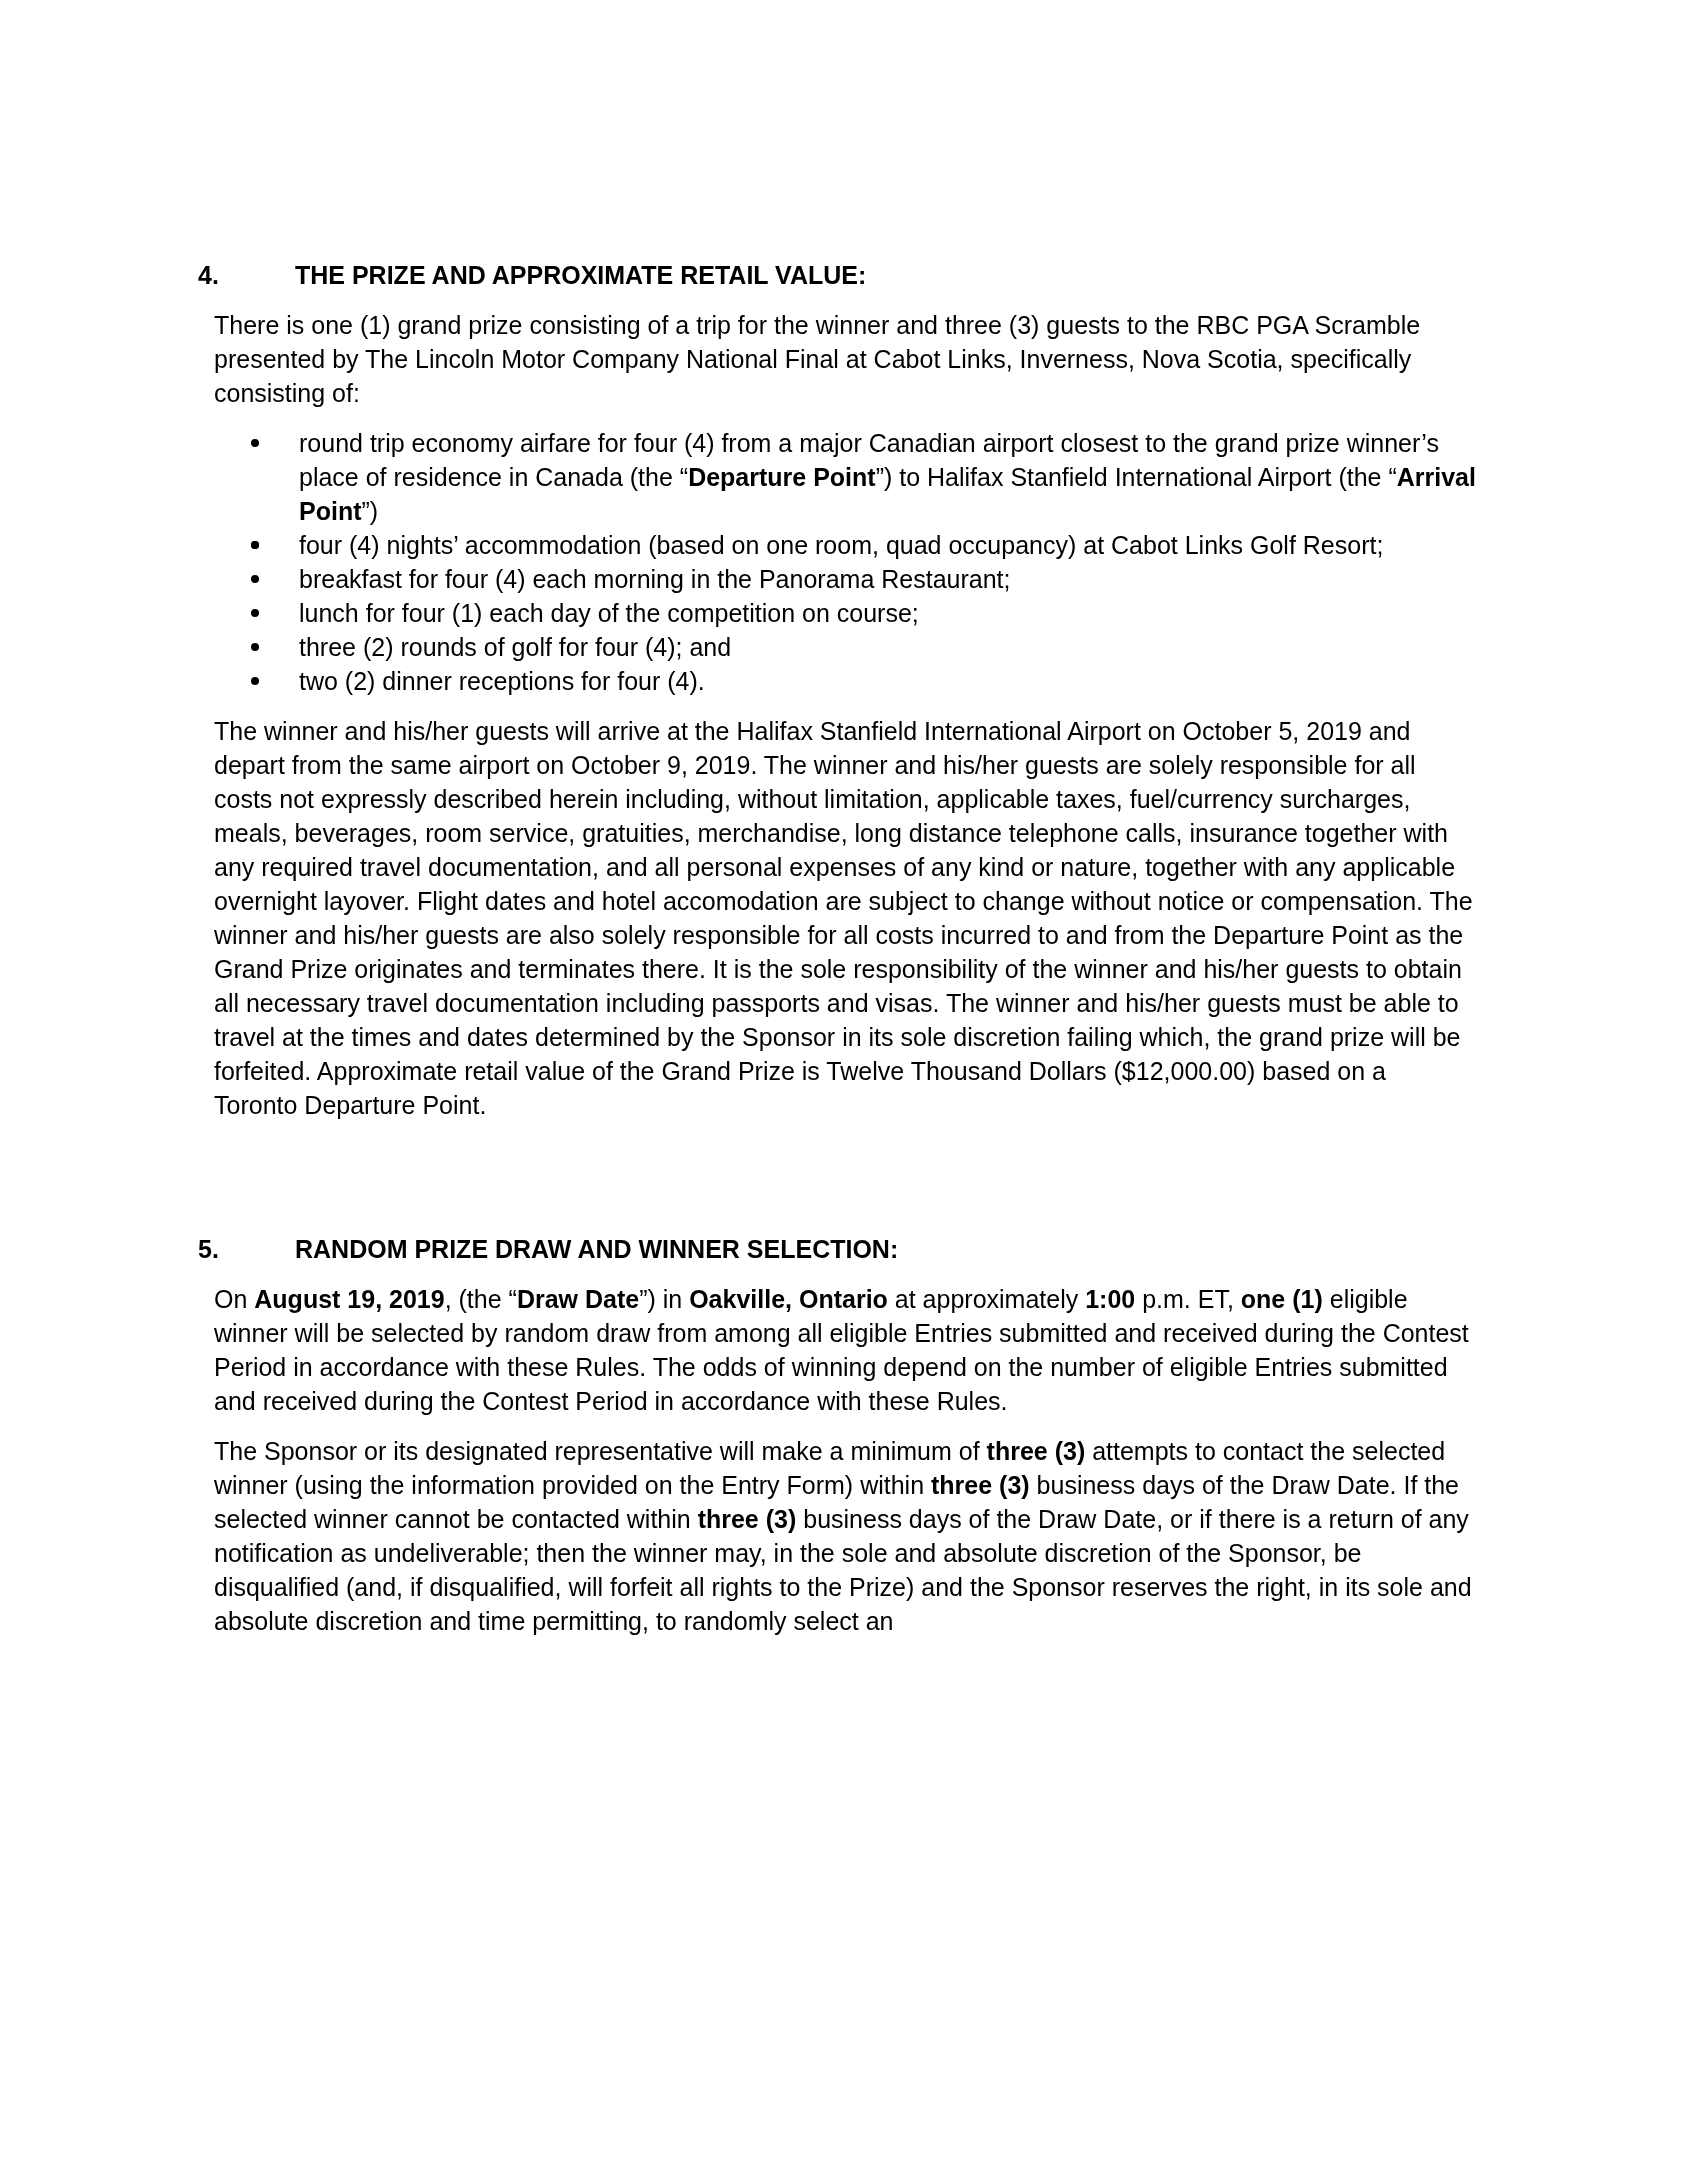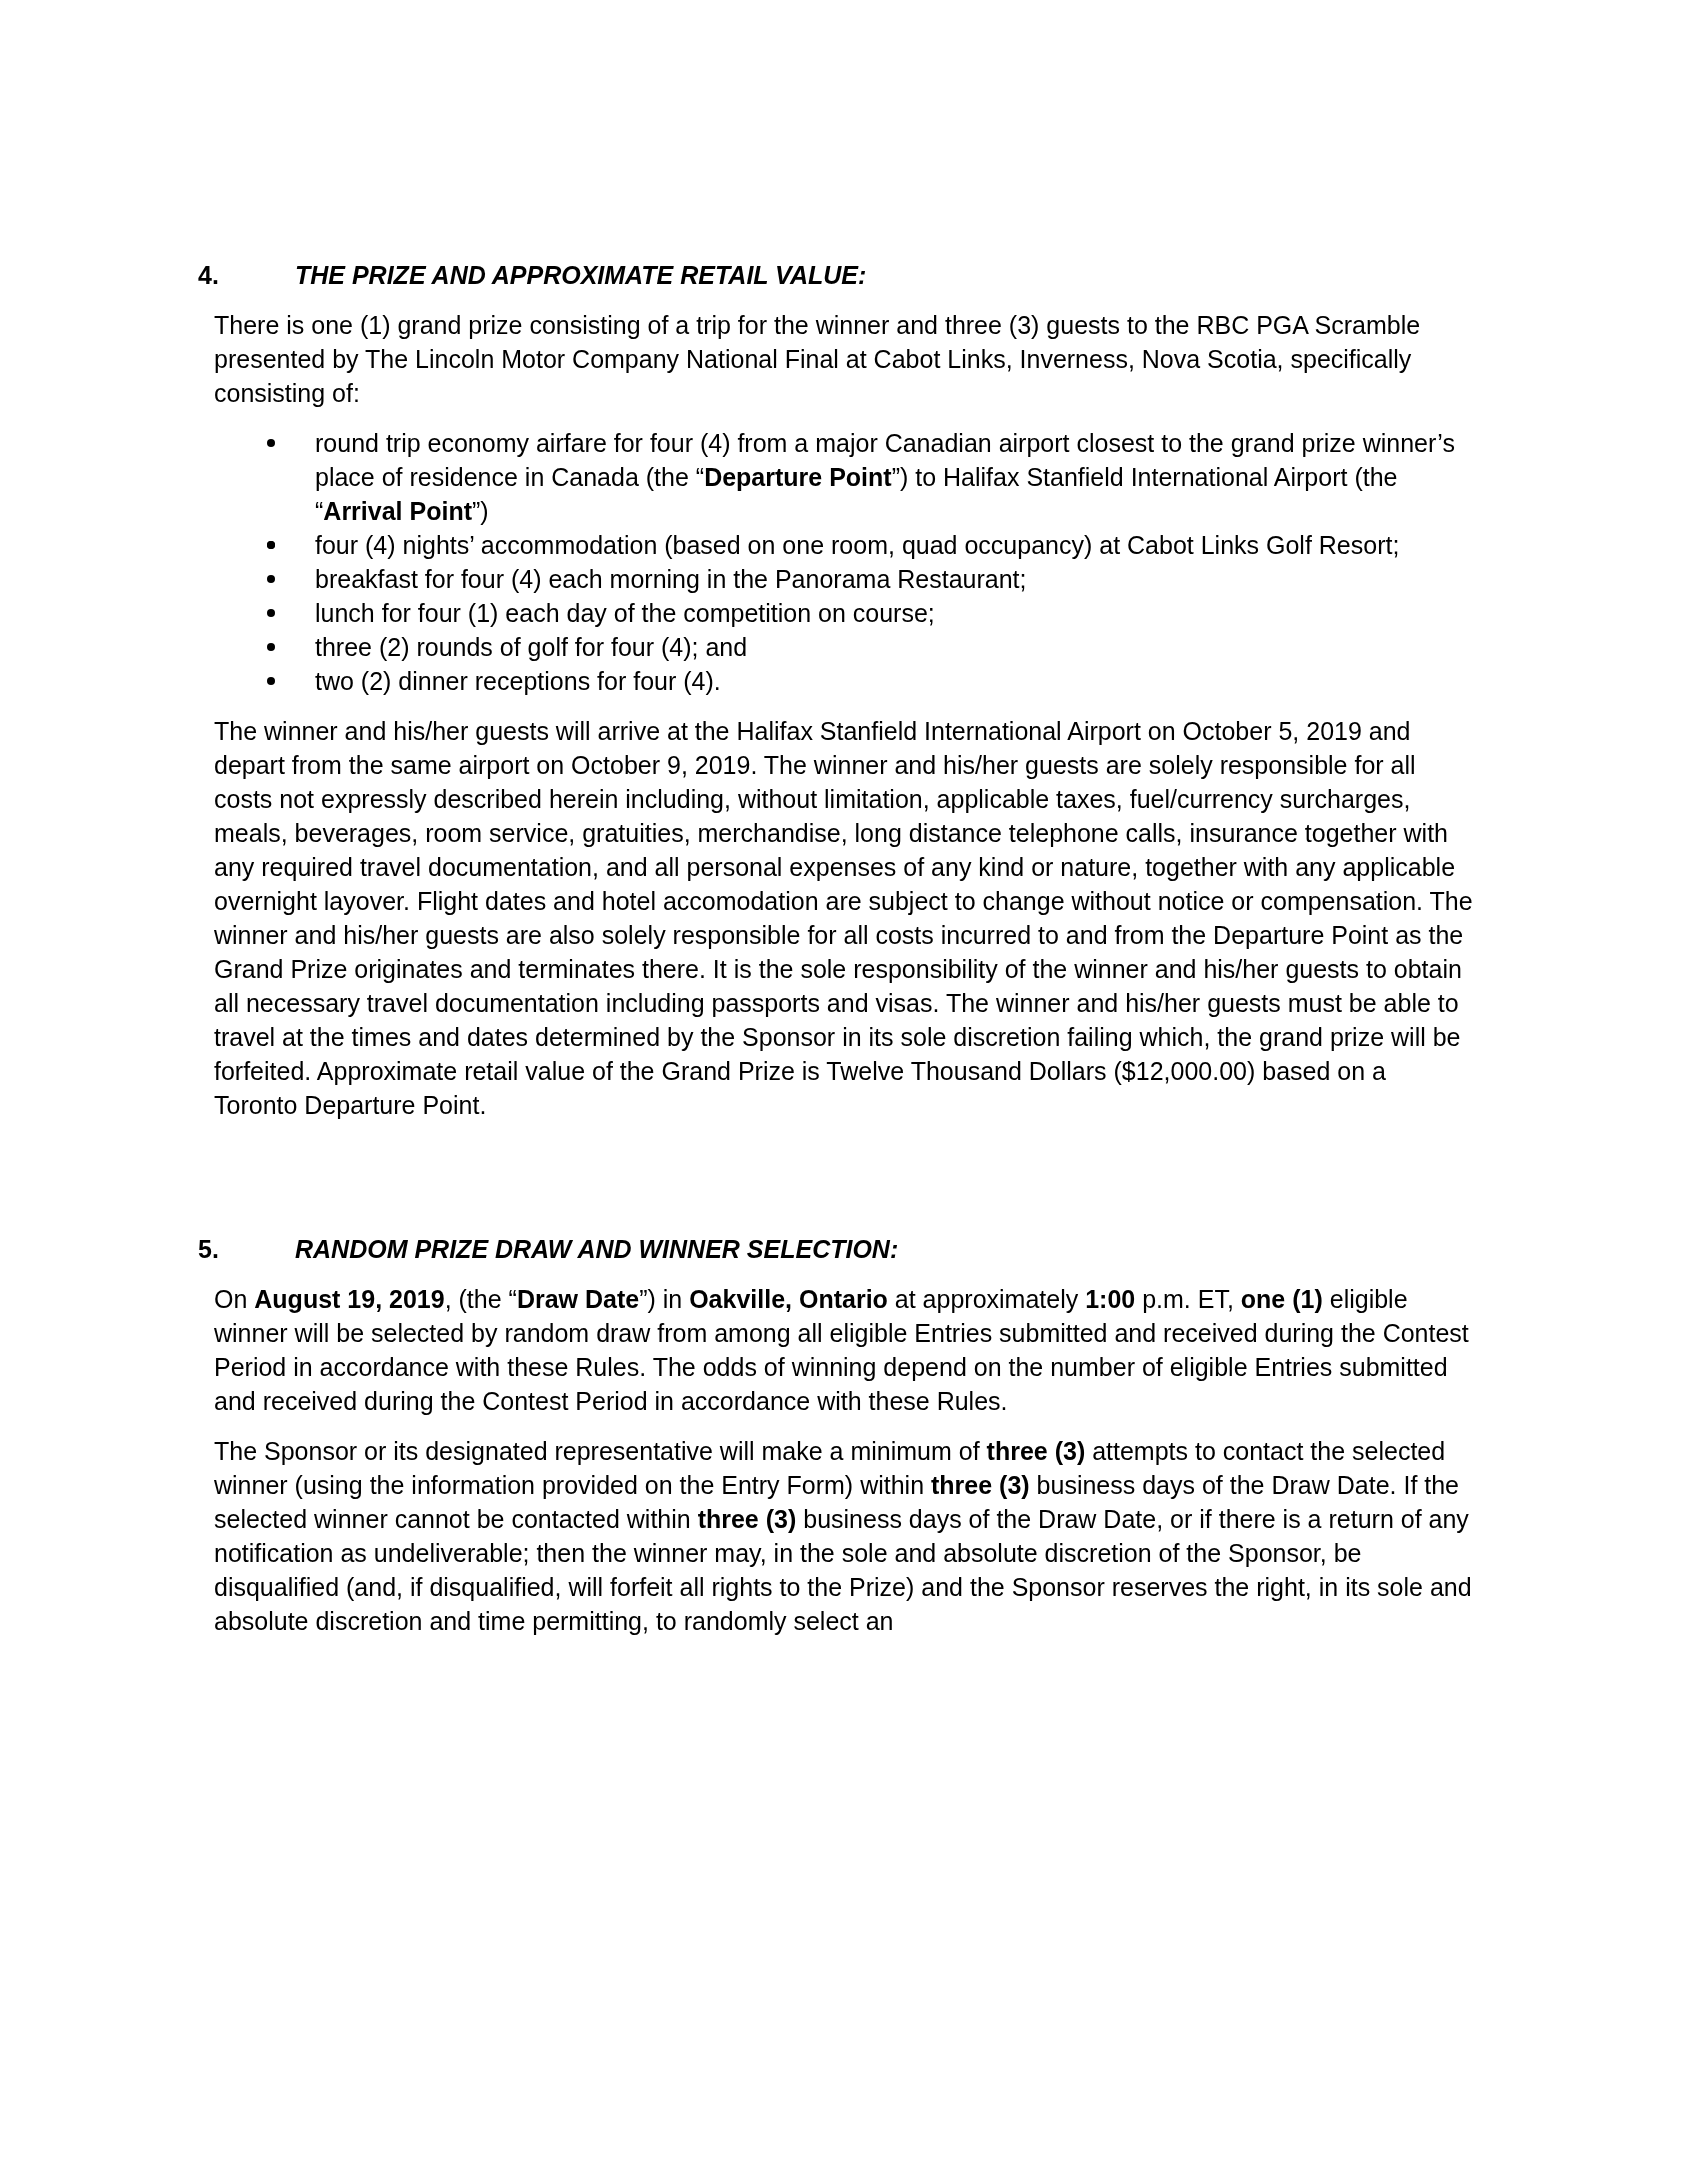"THE PRIZE AND APPROXIMATE RETAIL" .heading .htext { font-style: italic -> none }
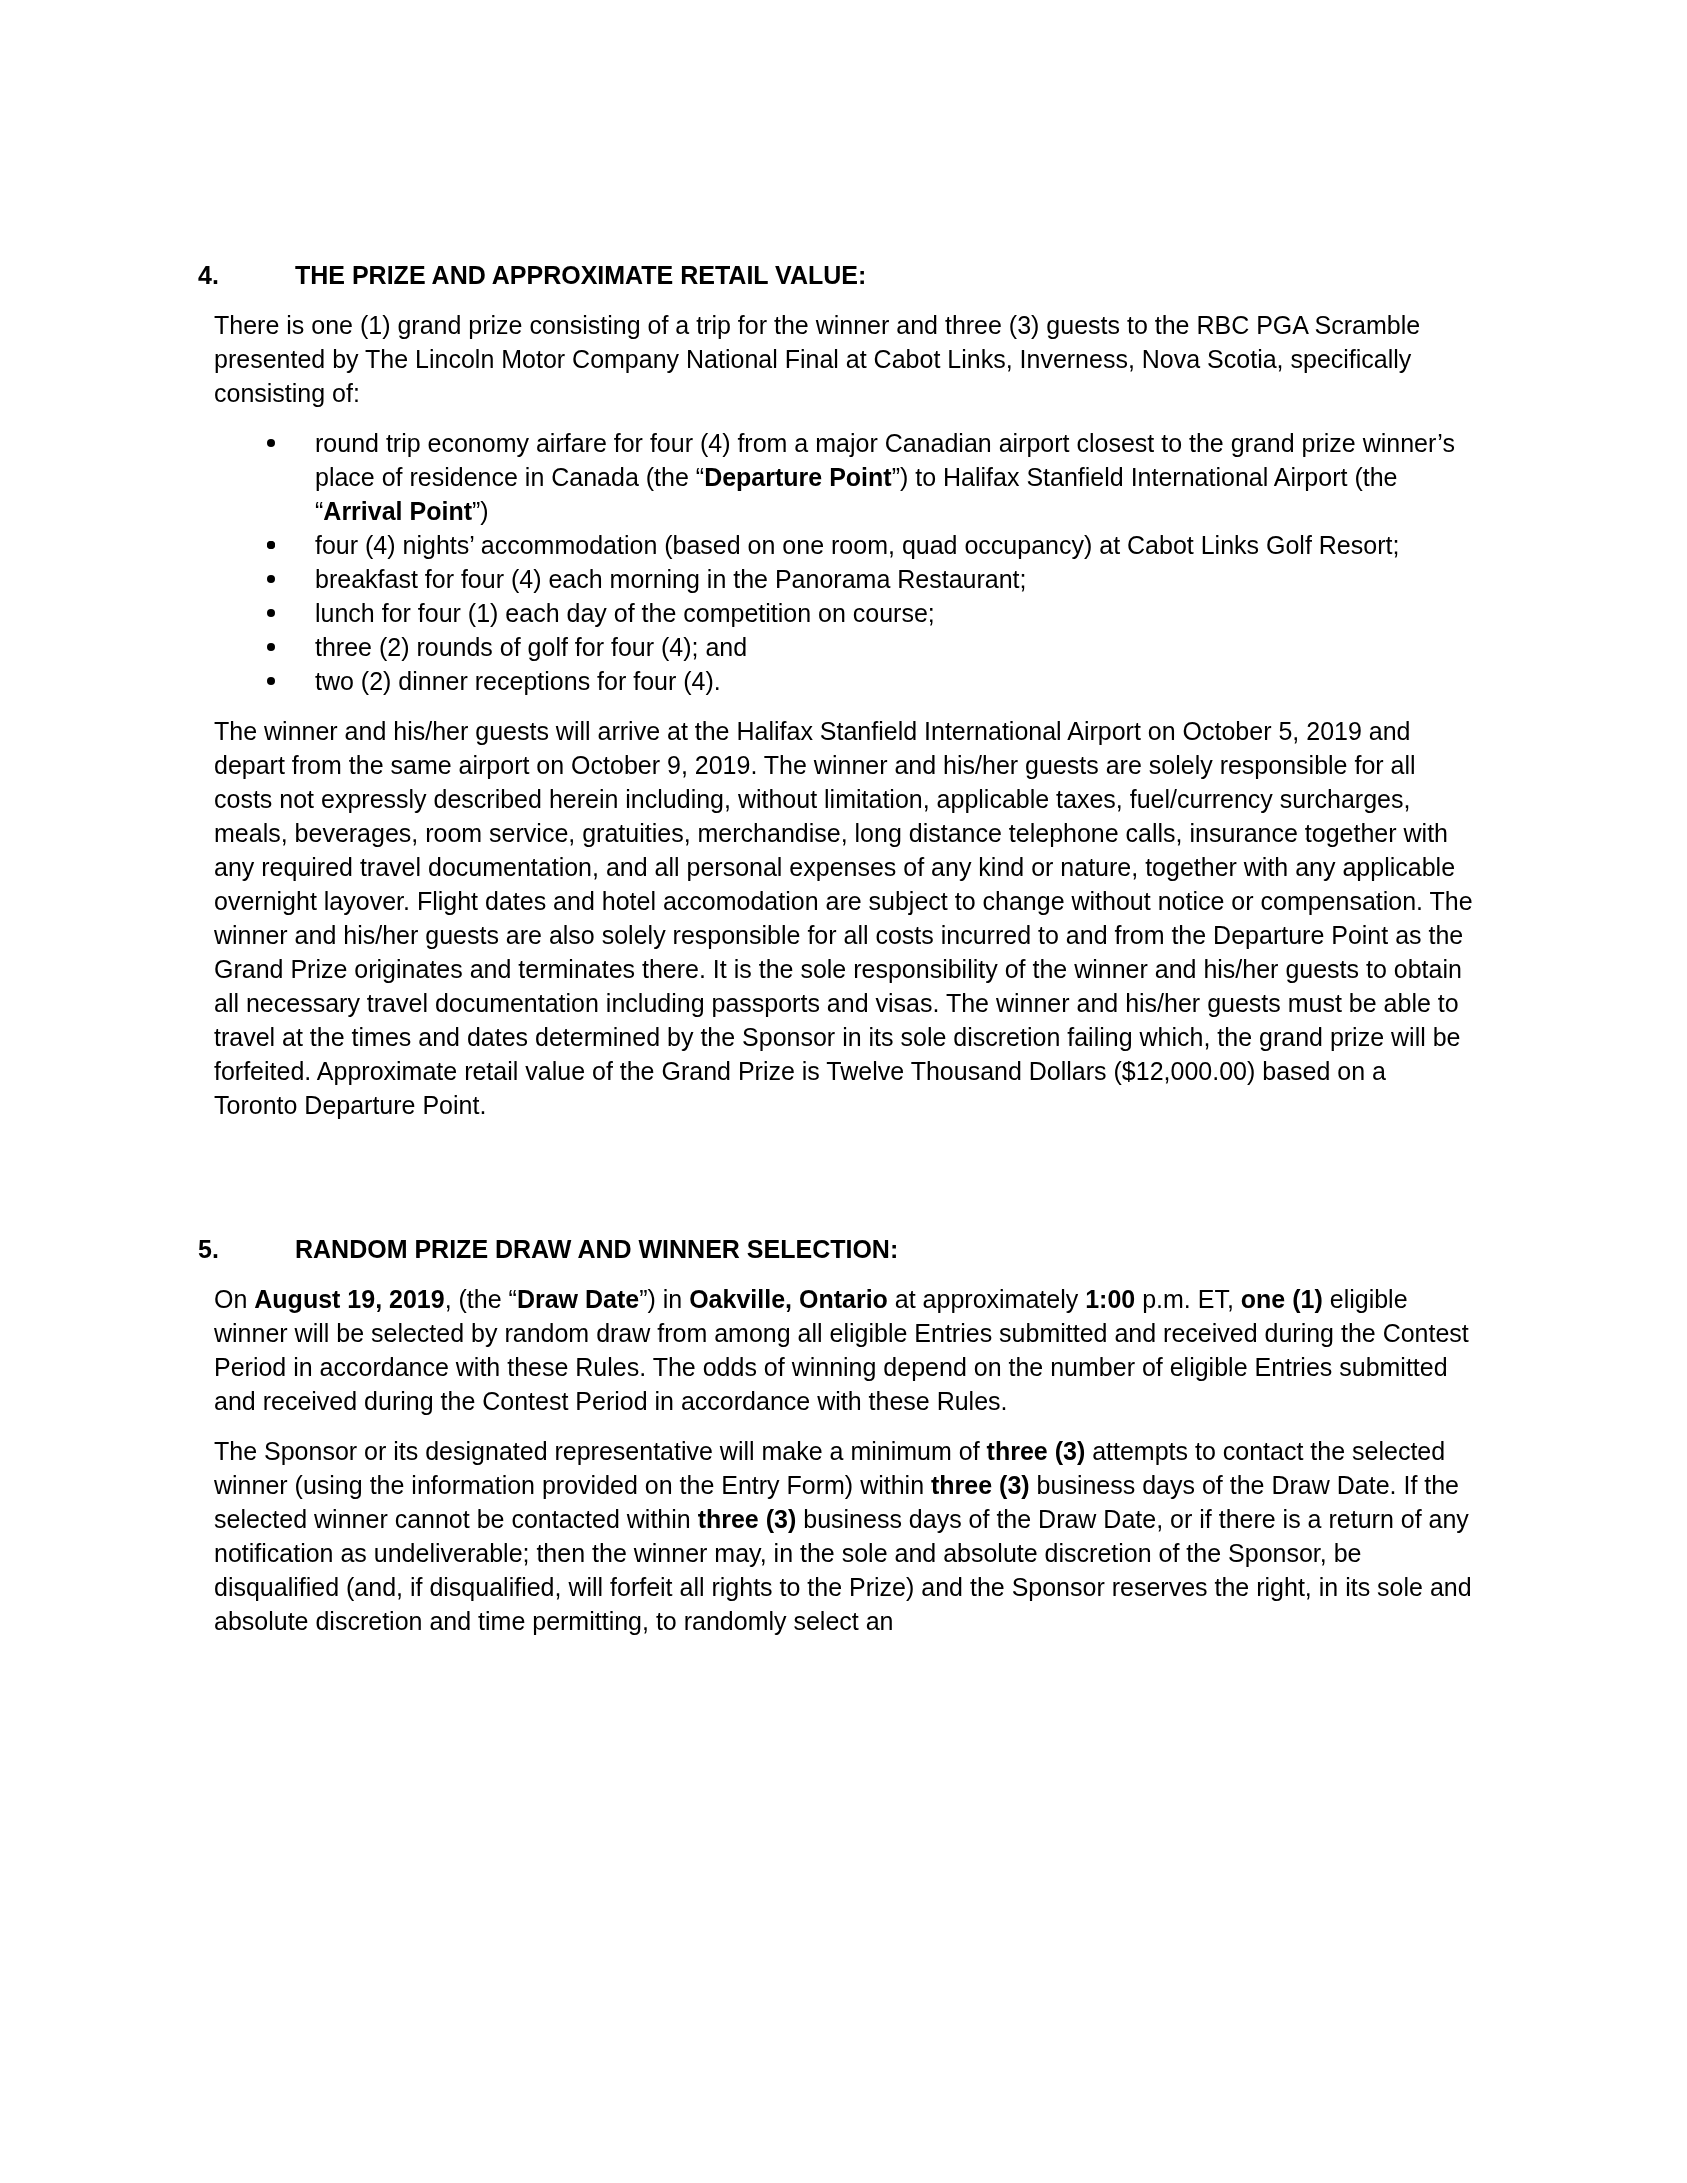"round trip economy airfare for" ul.bullets { margin: 16px -> 0 }
